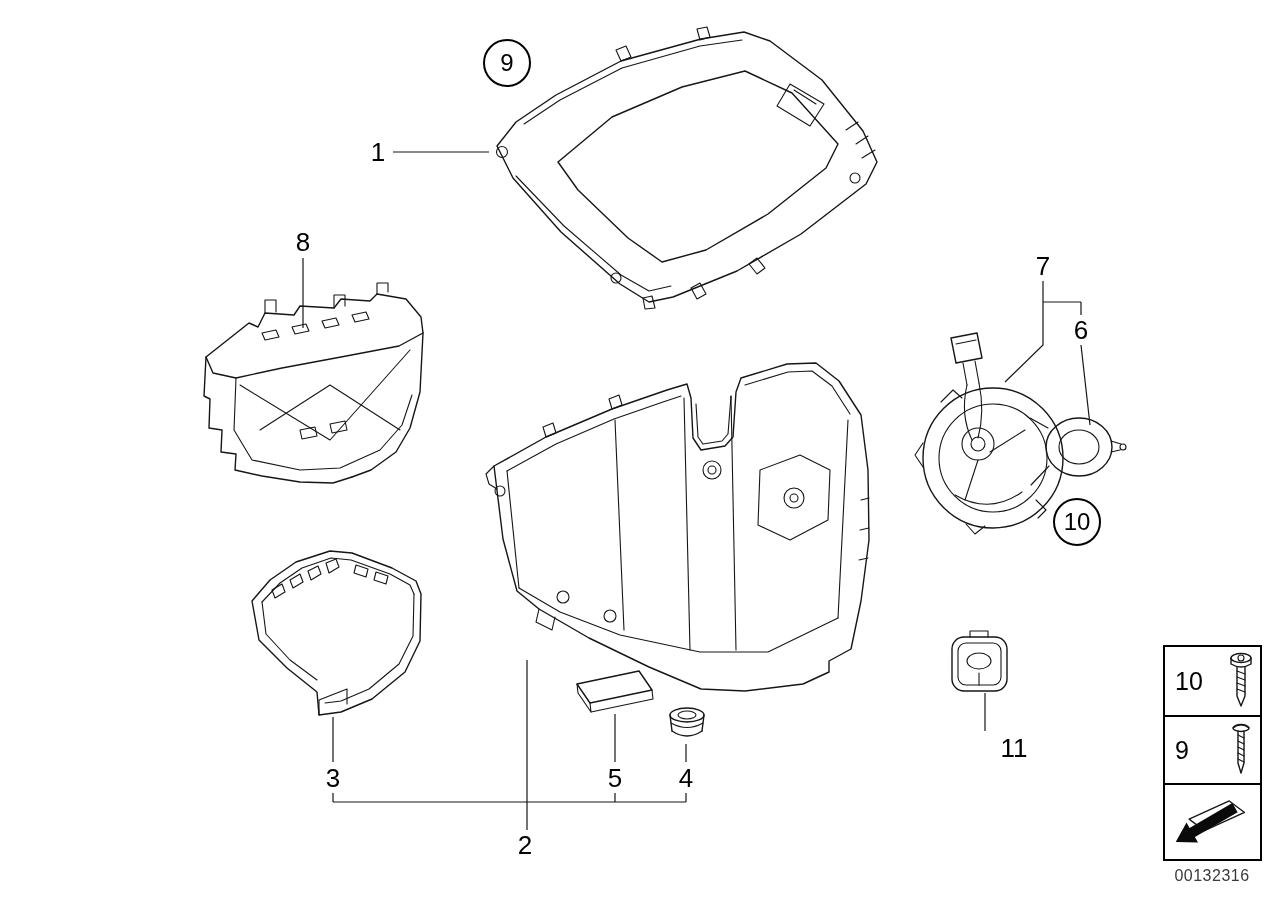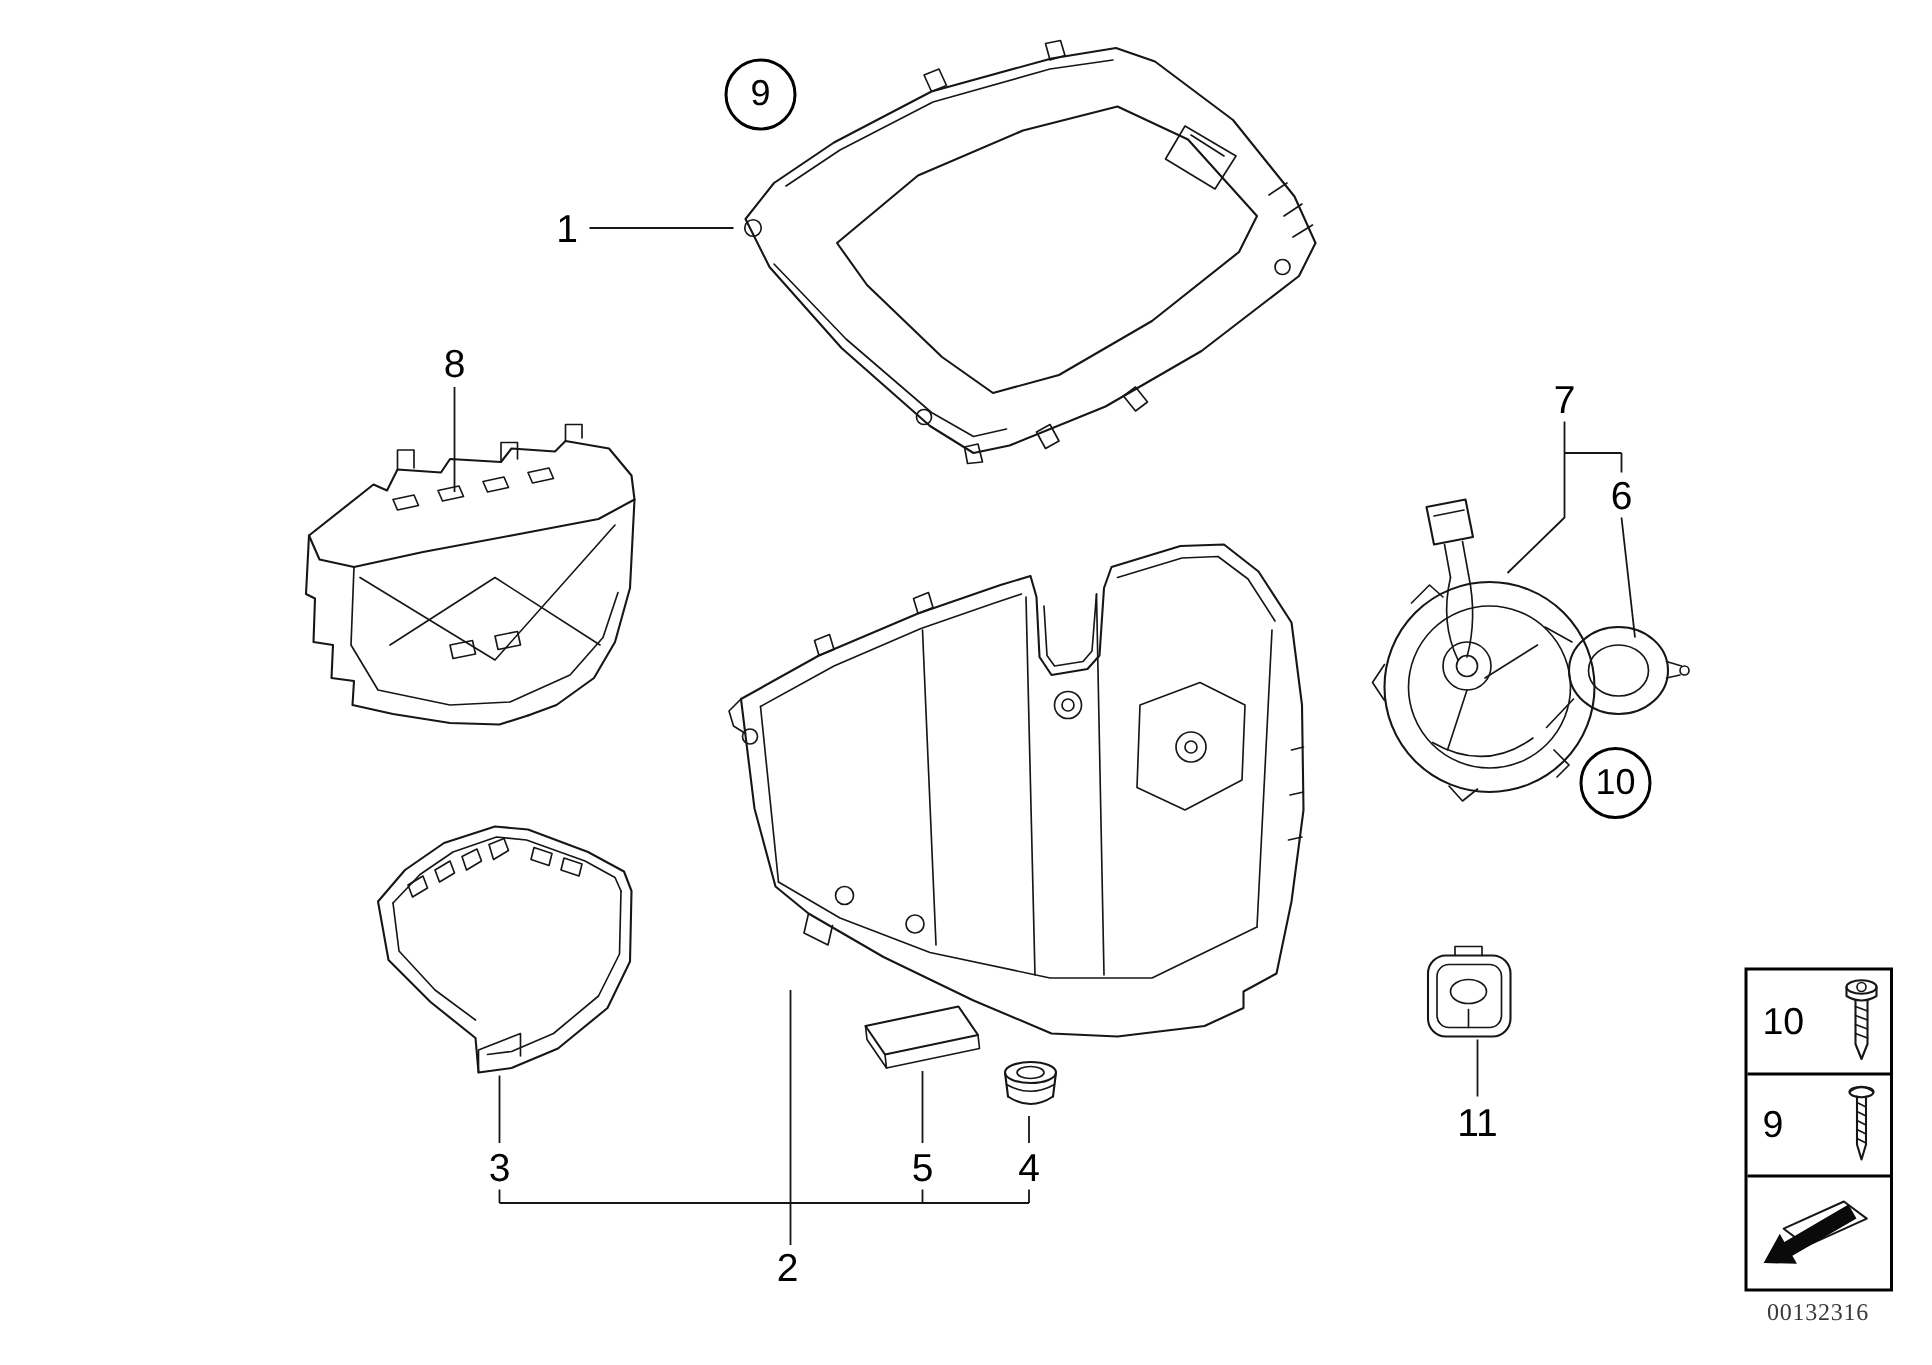"11" div.callout { left: 985px -> 1014px }
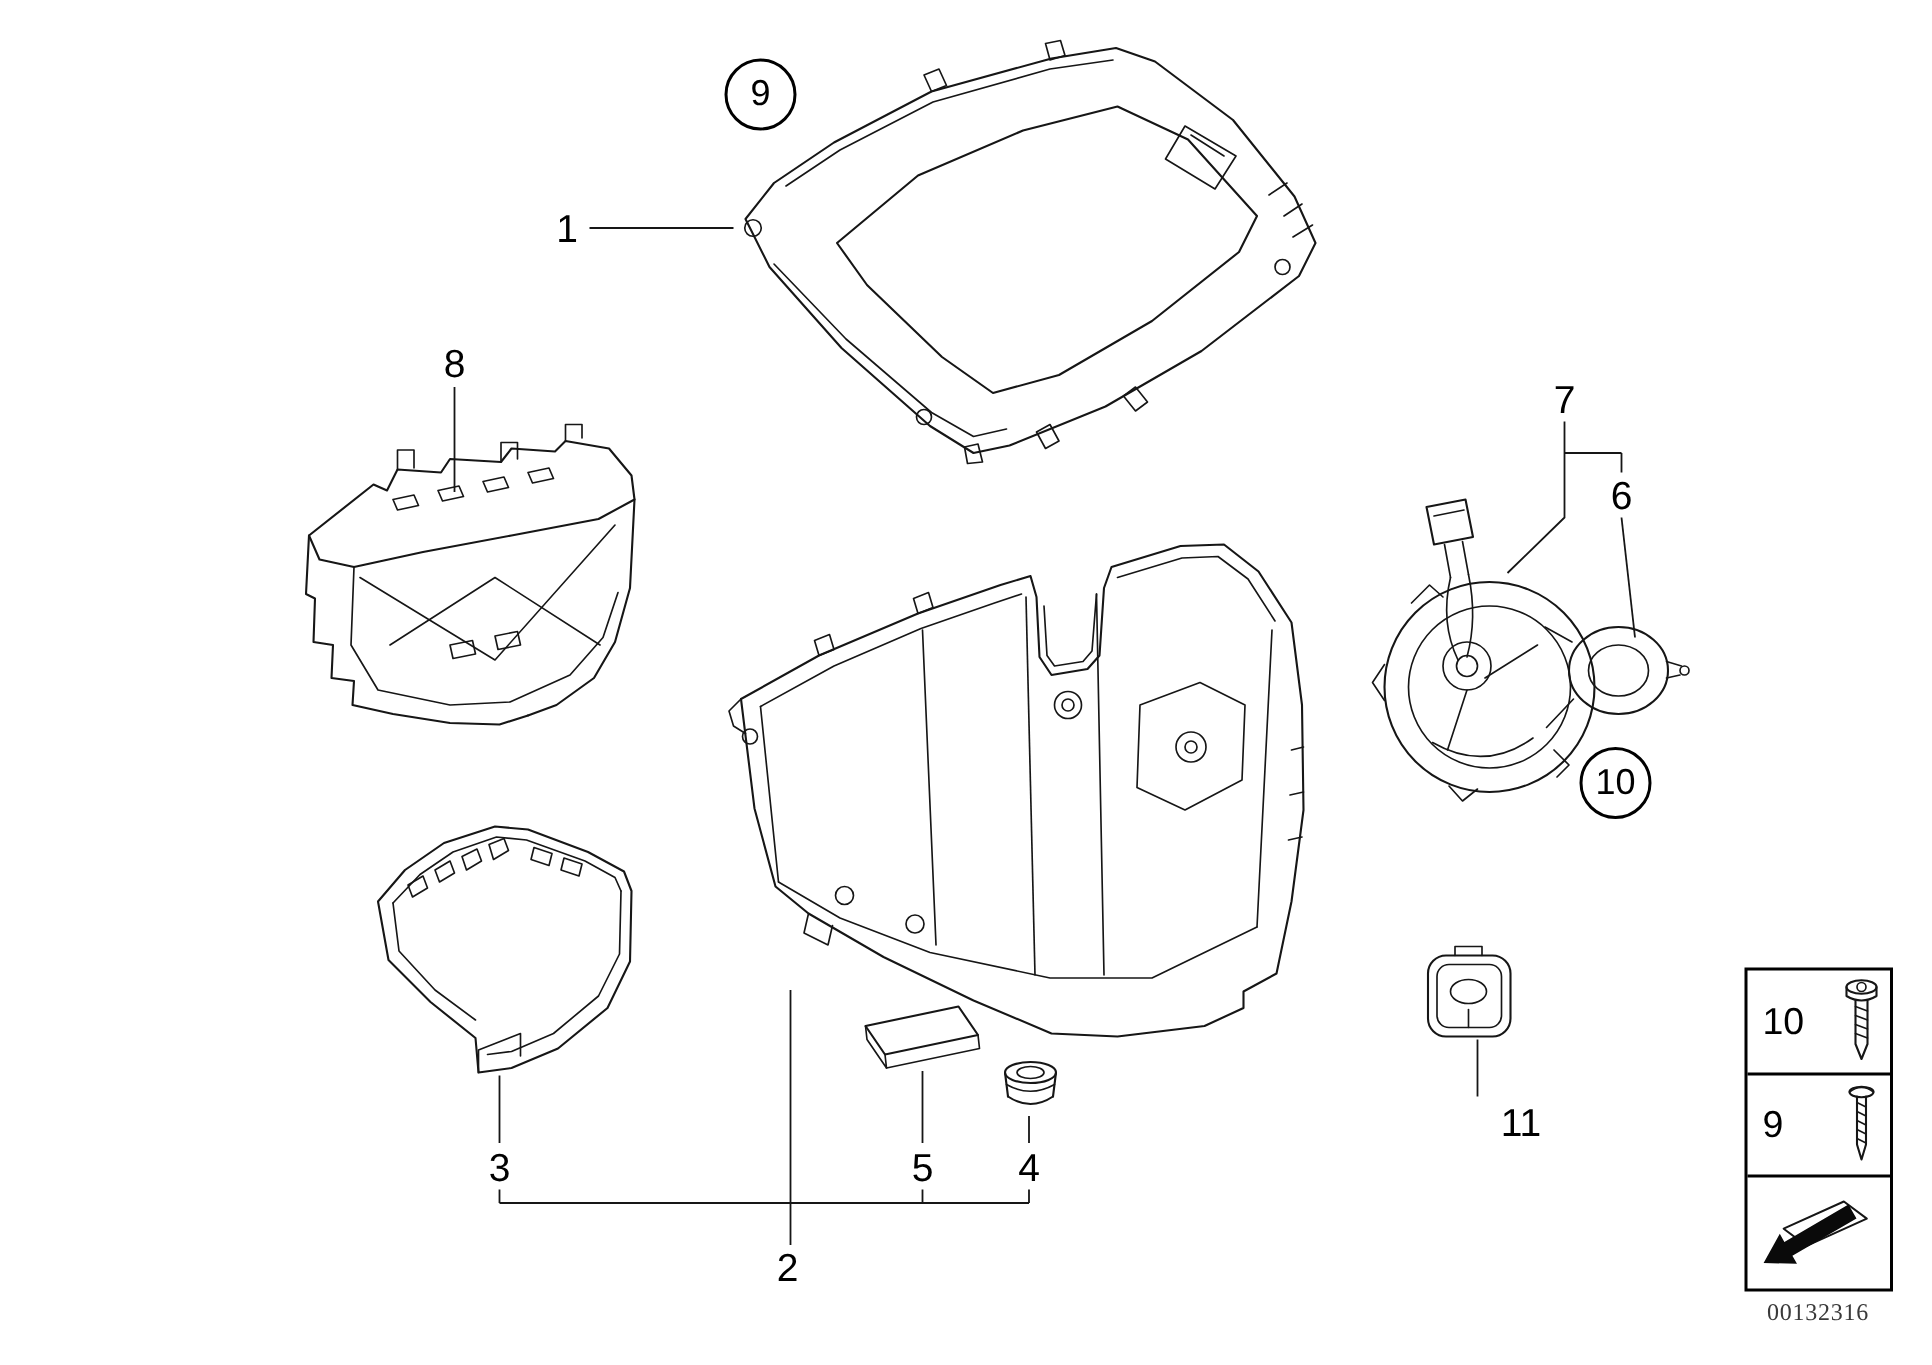"00132316" .part-number { font-family: Liberation Serif, serif -> Liberation Sans, sans-serif }
